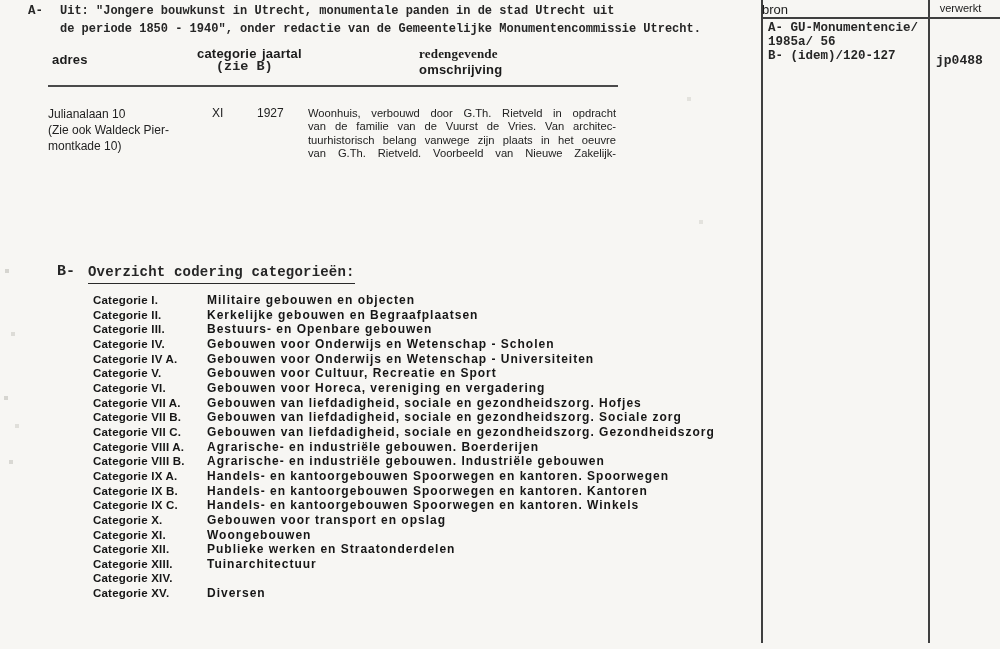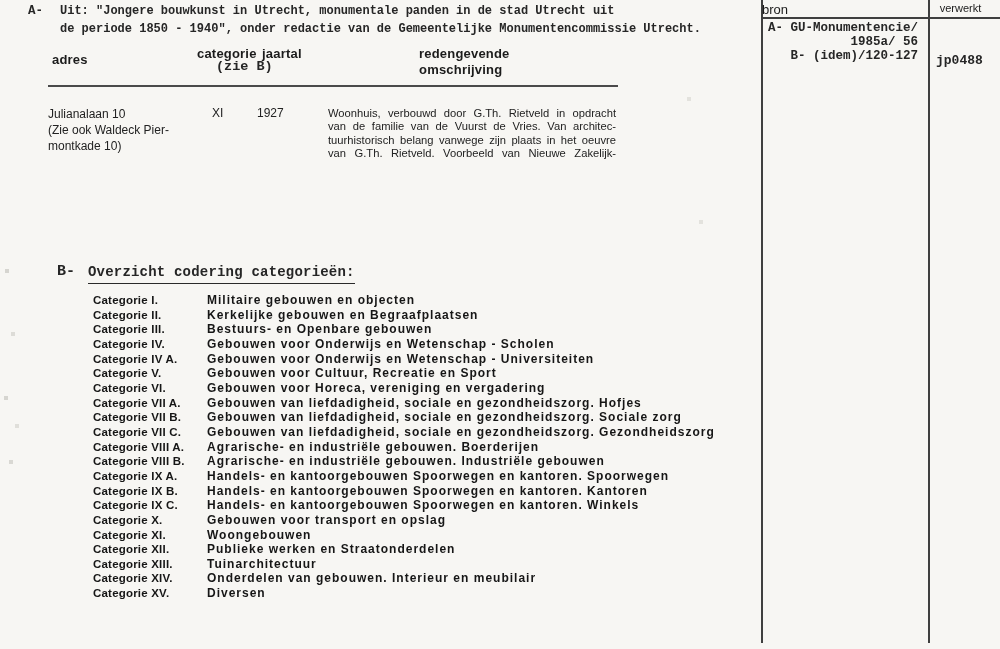"A- GU-Monumentencie/" .bron-box { text-align: right -> none }
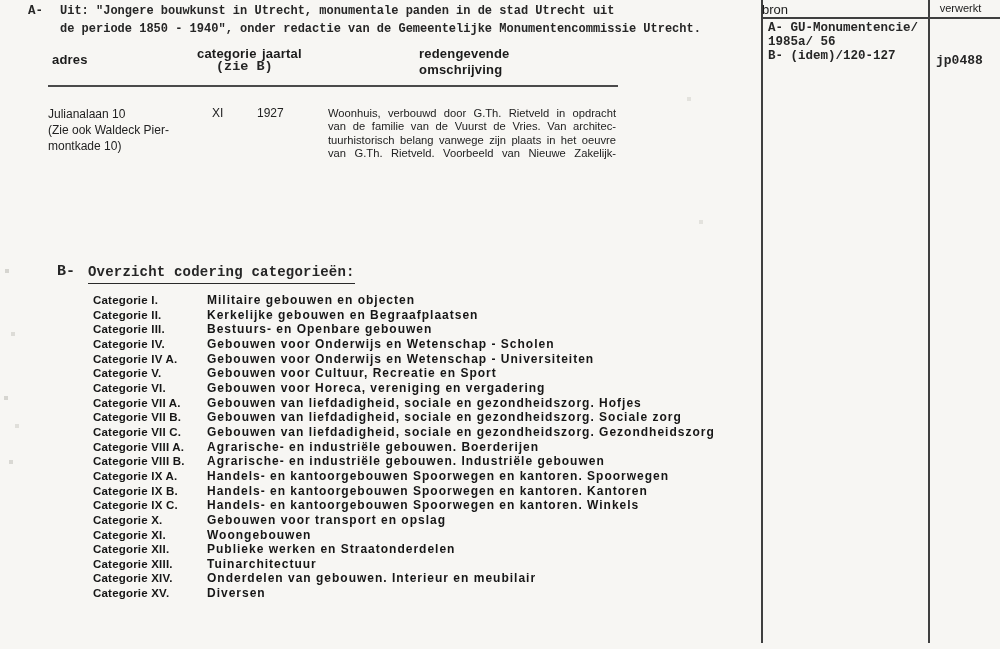"redengevende" .h-reden1 { font-family: none -> Liberation Serif, serif }
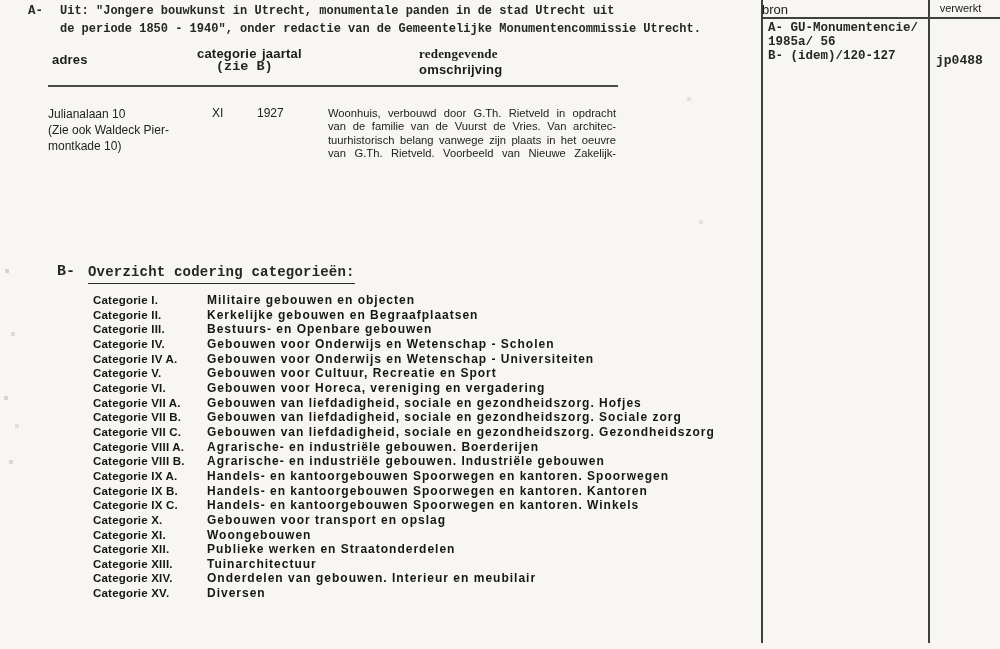"Woonhuis, verbouwd door G.Th. Rietveld" .entry-desc .jline { margin-left: 20px -> none }
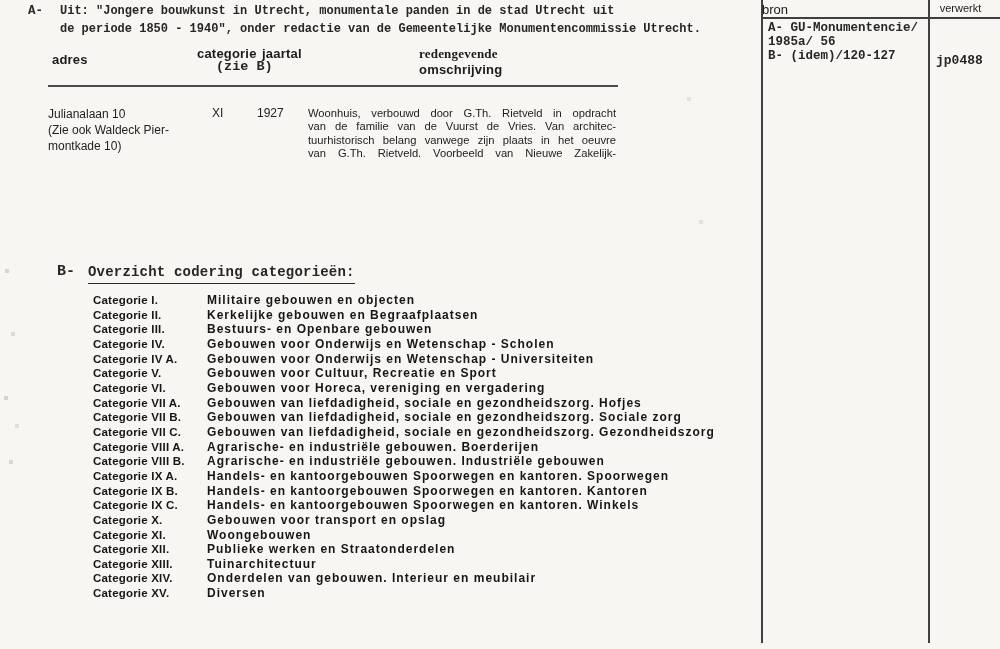"Onderdelen van gebouwen. Interieur en" span.desc { html: <span>Onderdelen van gebouwen. Interieur en meubilair</span> -> none }
